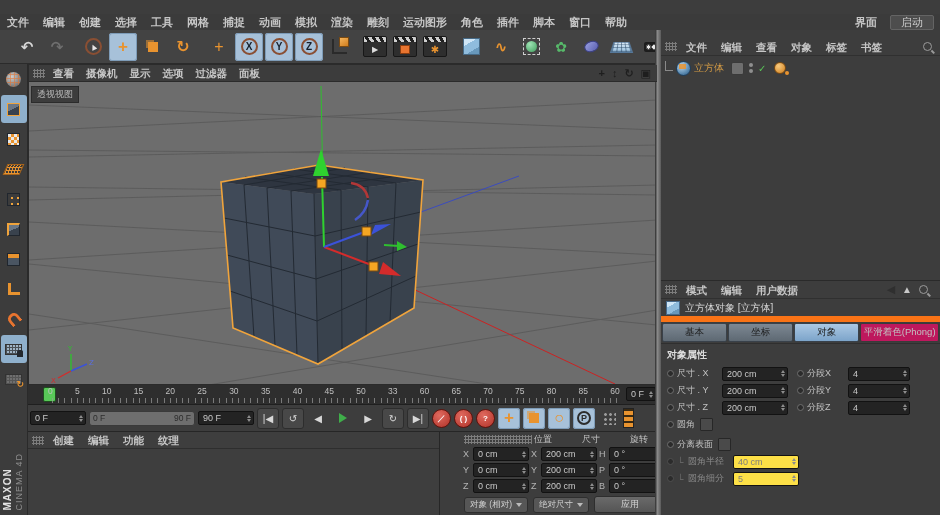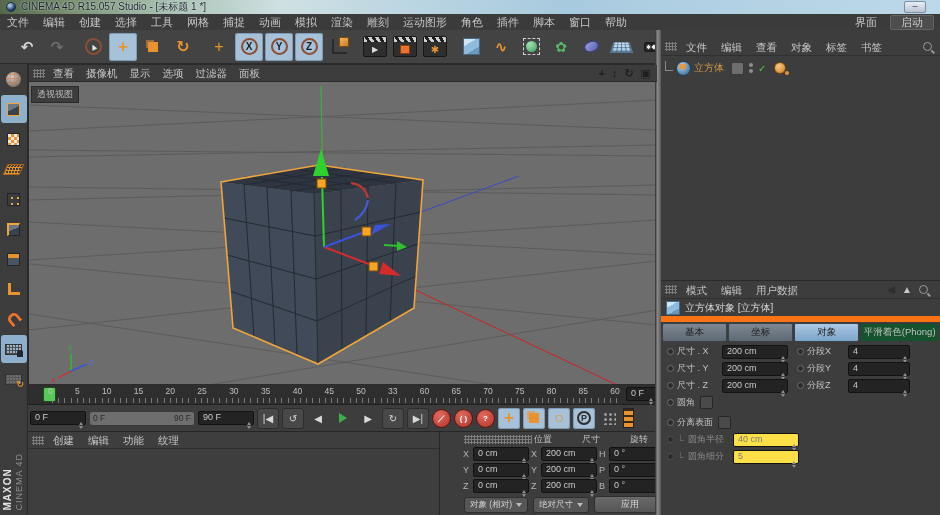"CINEMA 4D R15.057 Studio -" div.titlebar { html: <div> <span></span> <span>CINEMA 4D R15.057 Studio - [未标题 1 *]</span> <span>–</span> </div> -> none }
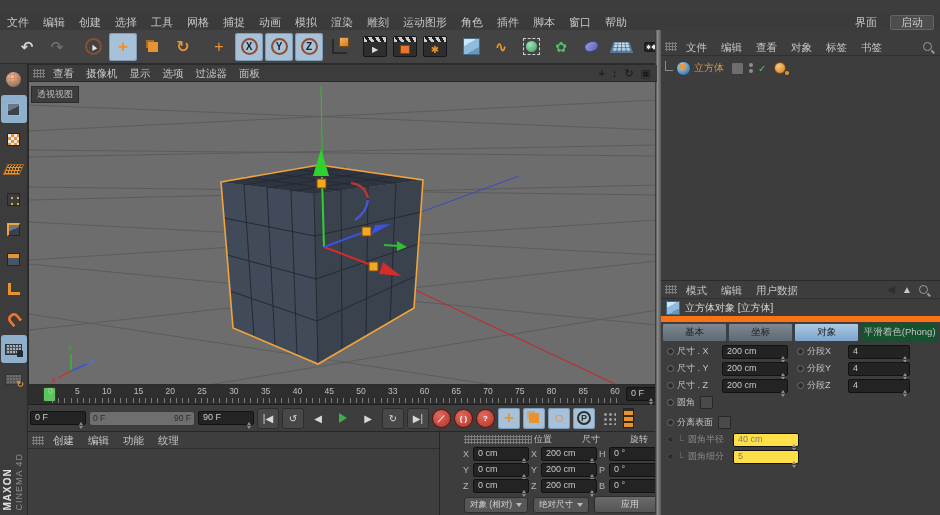"文件" .menu-item { font-weight: none -> bold }
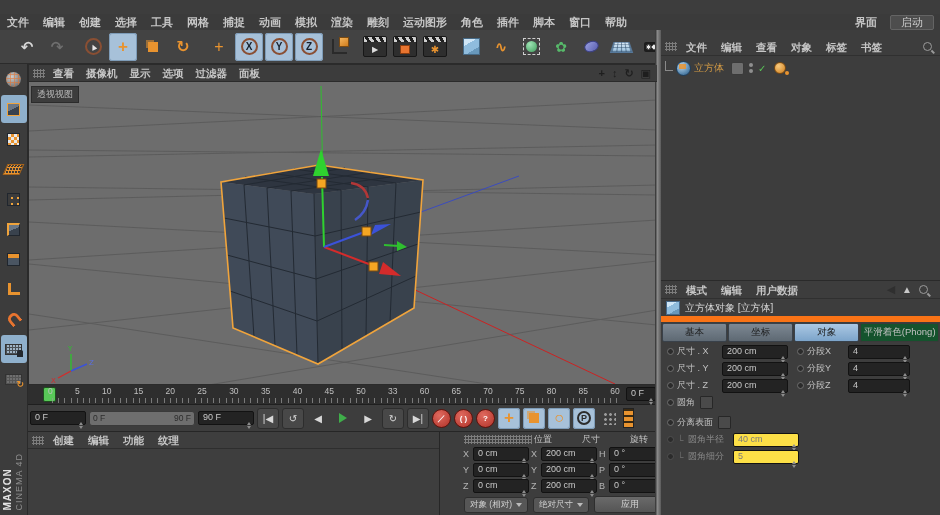"平滑着色(Phong)" .tab.phong { background: #14532d -> #be185d }
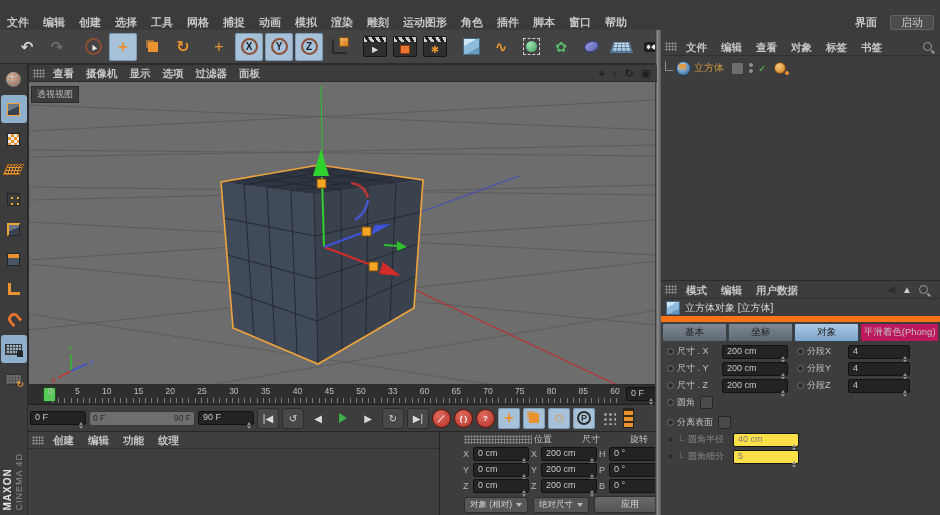"对象属性" div.am-section { html: none -> <div>对象属性</div> }
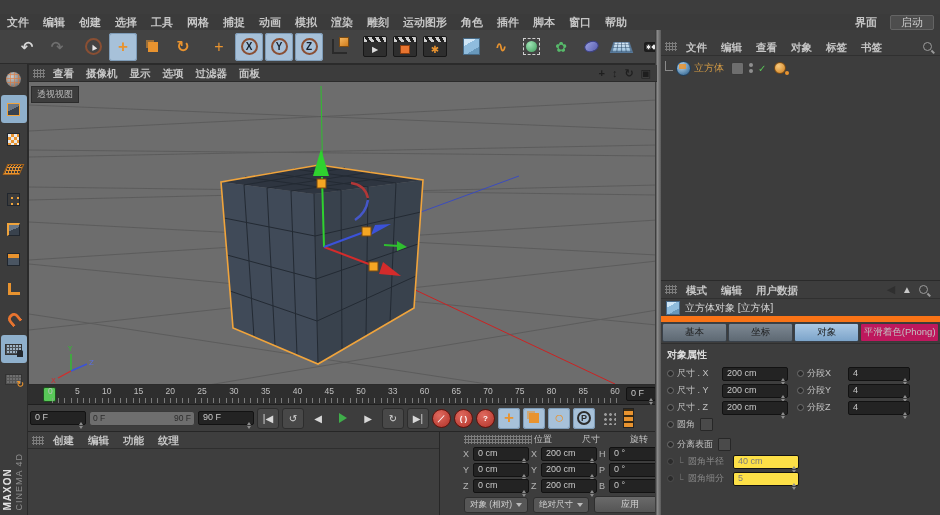"200 cm" .fld { align-items: flex-start -> center; flex-direction: column -> none }
